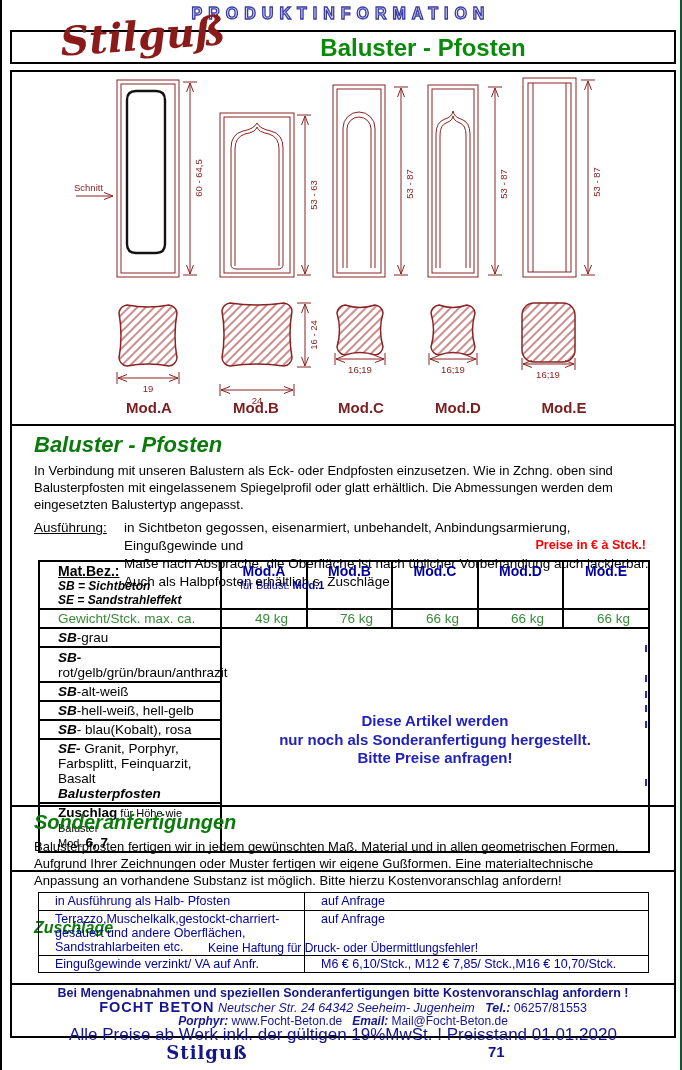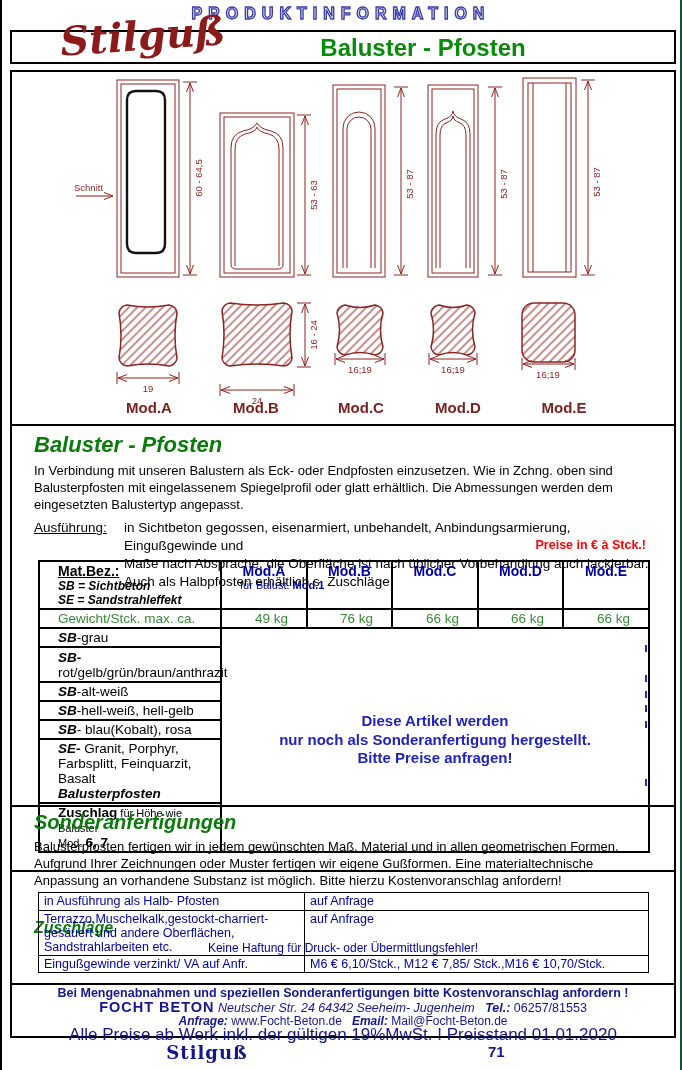"in Ausführung als Halb- Pfosten" table.zus td { padding: 1px 5px -> 1px 16px }
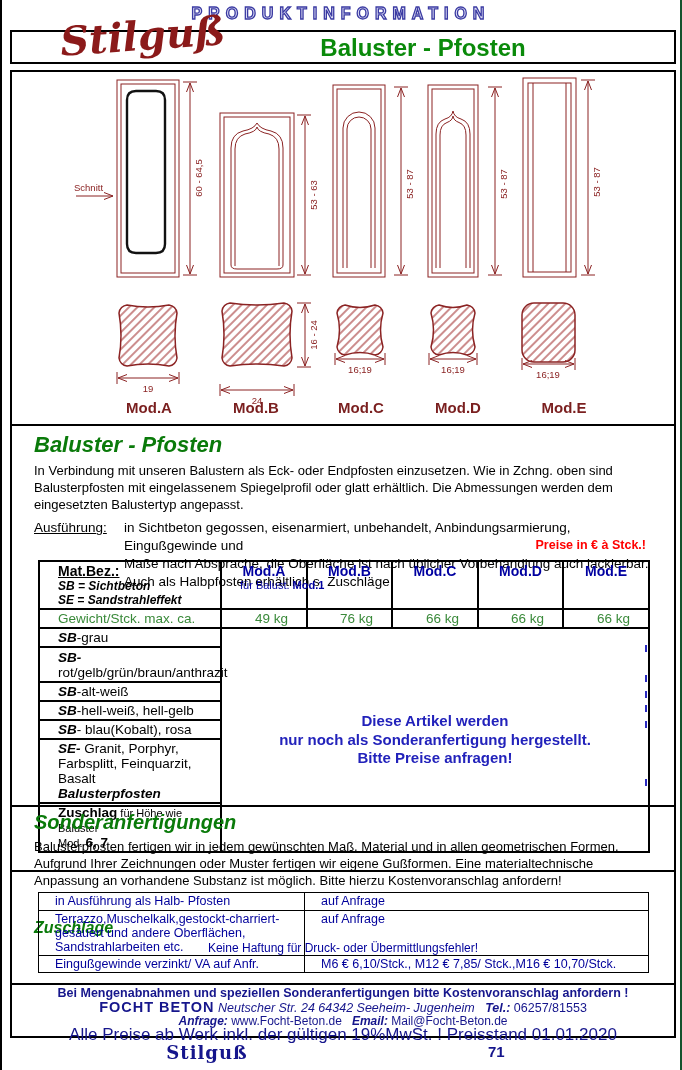"Anfrage:" span.lbl-bi { text: Anfrage -> Porphyr }
